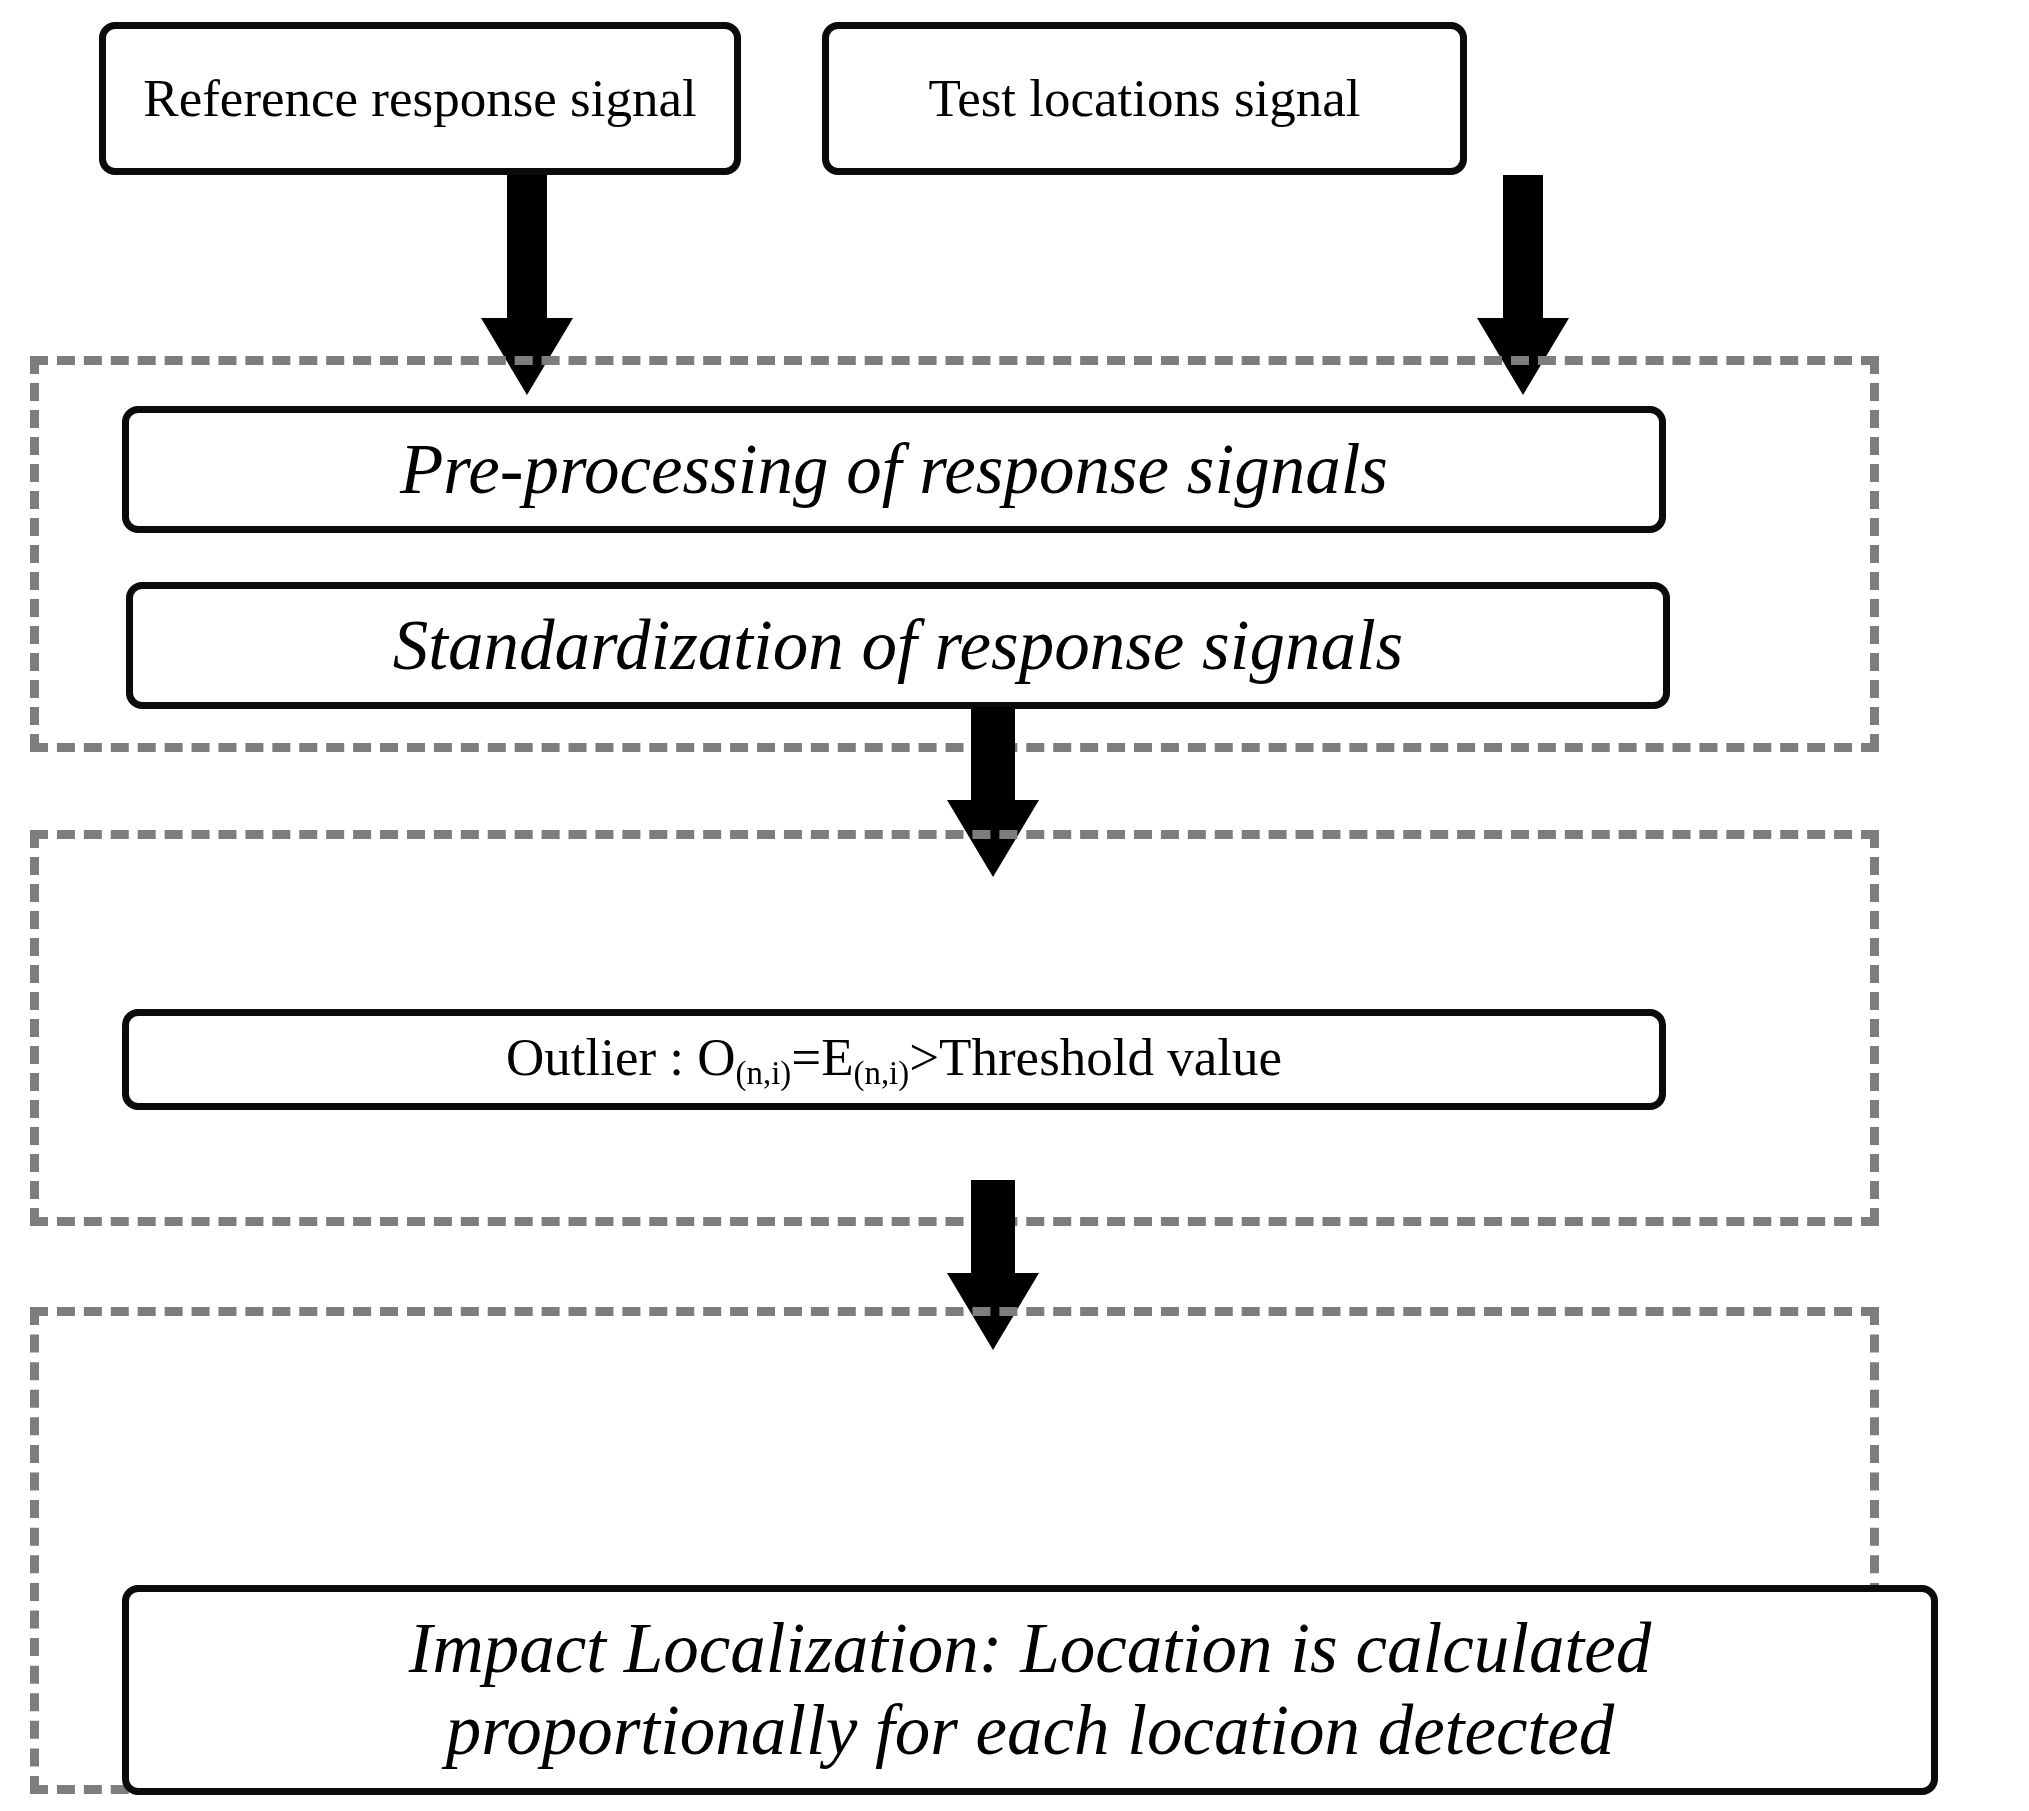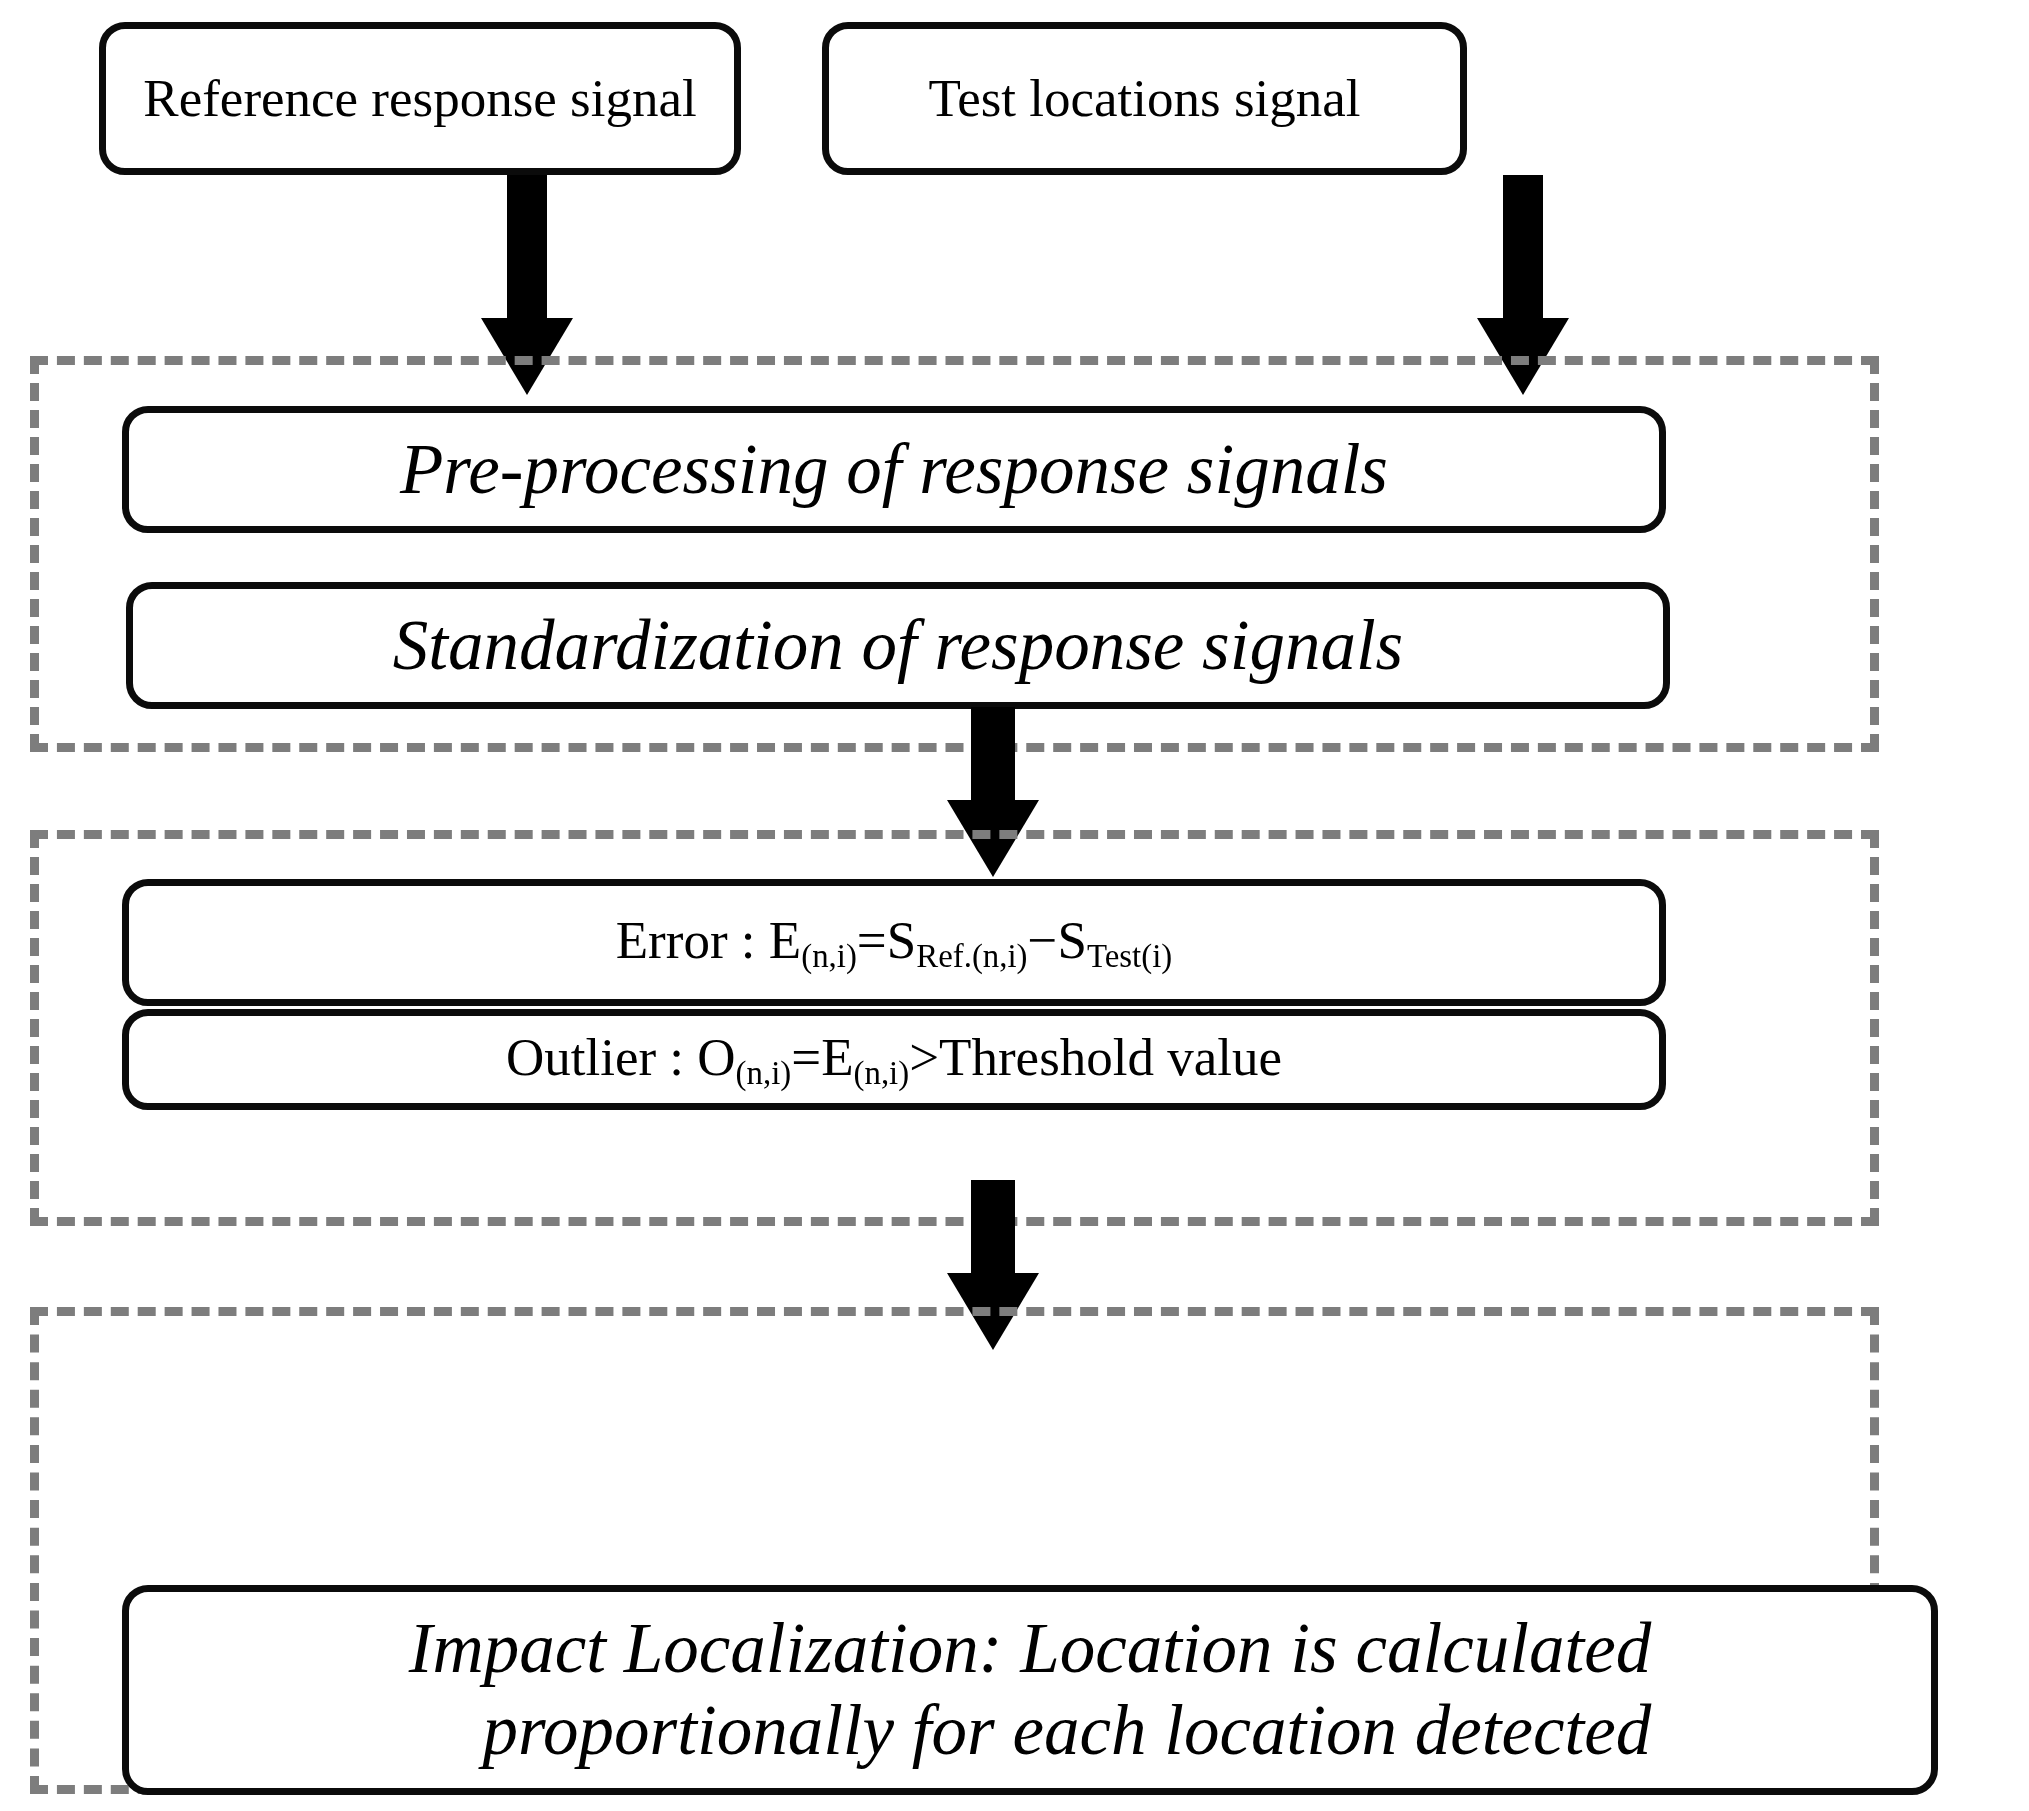"Reference response signal" .node { border-radius: 26px -> 16px; text-align: right -> center }
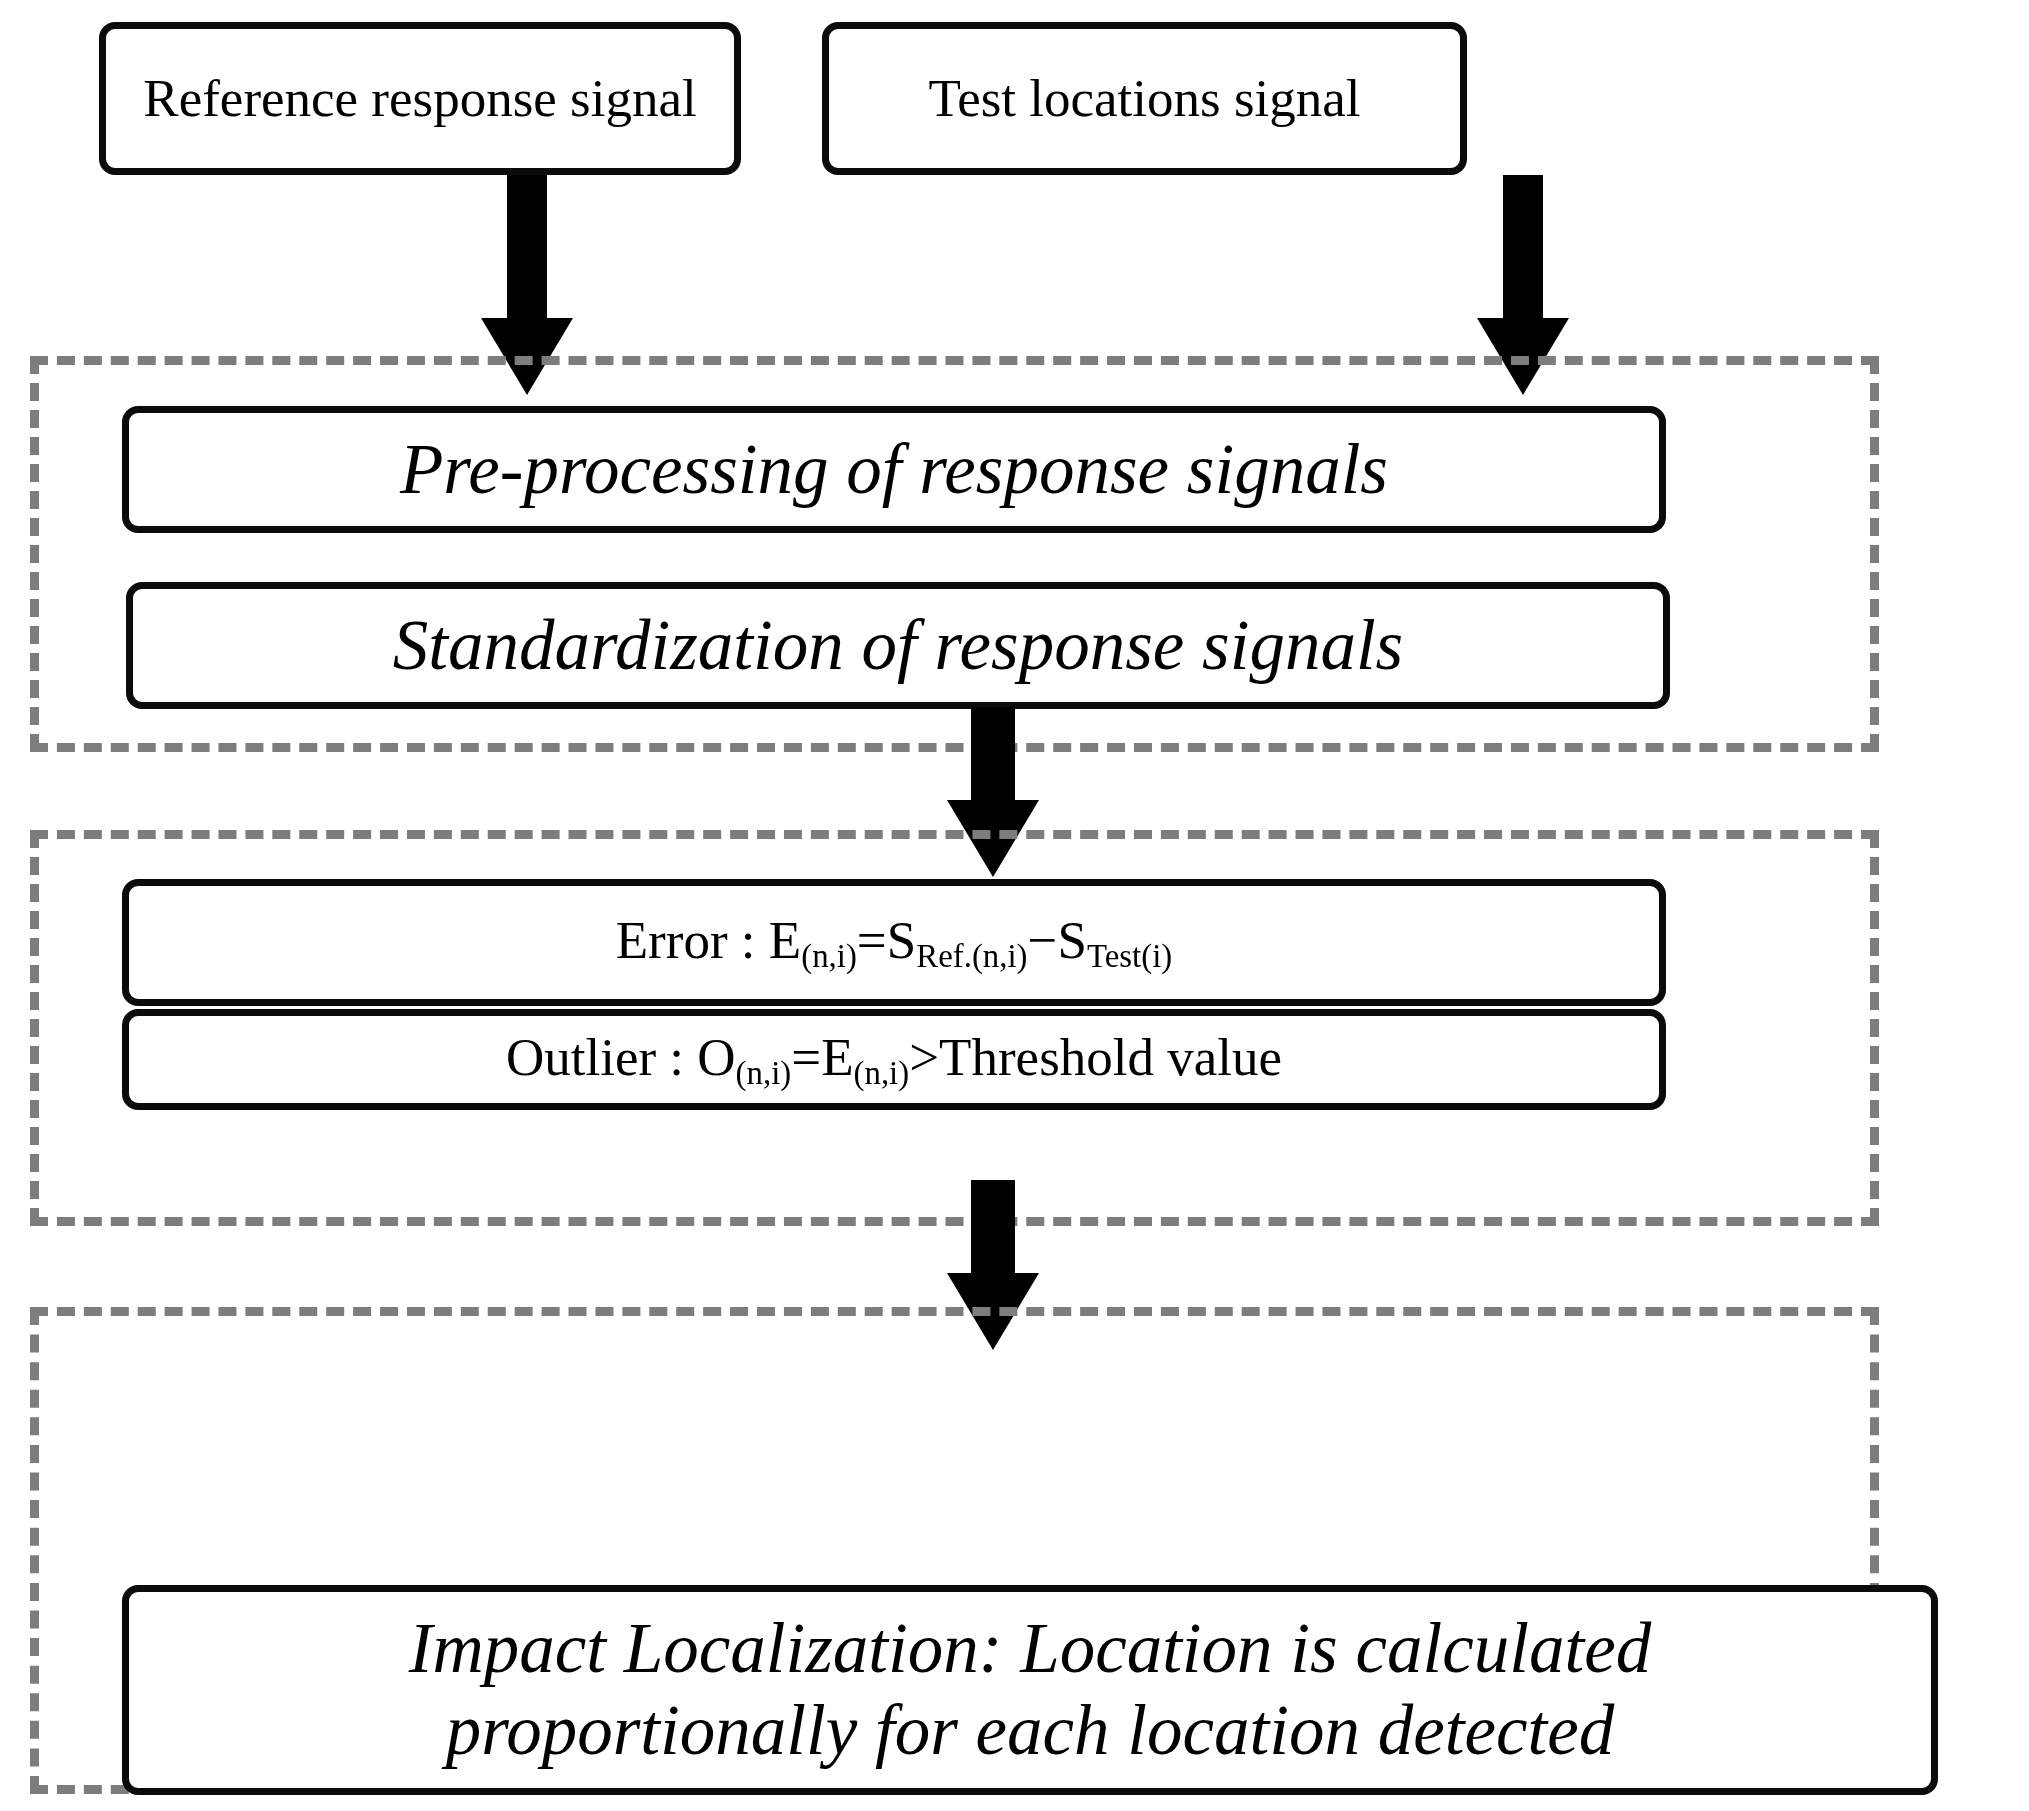"Error : E(n,i)=SRef.(n,i)−STest(i)" div.node { html: <div> <span> <span>Error : E</span><span>(n,i)</span><span>=S</span><span>Ref.(n,i)</span><span>−S</span><span>Test(i)</span> </span> </div> -> none }
